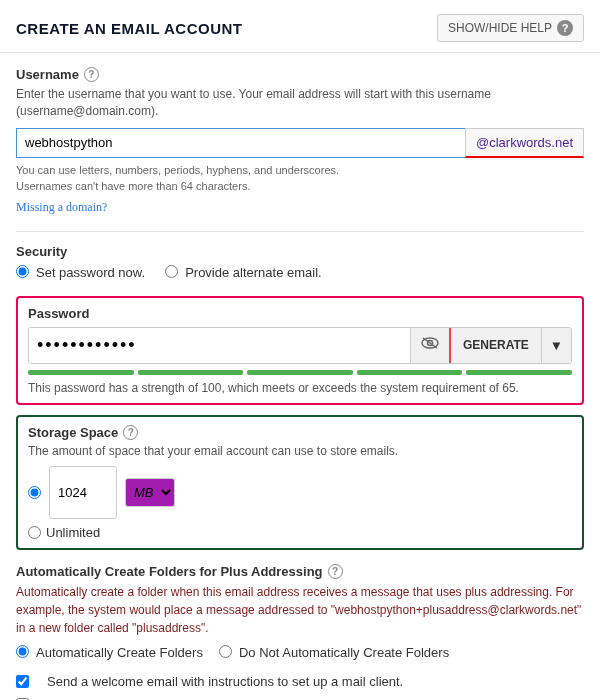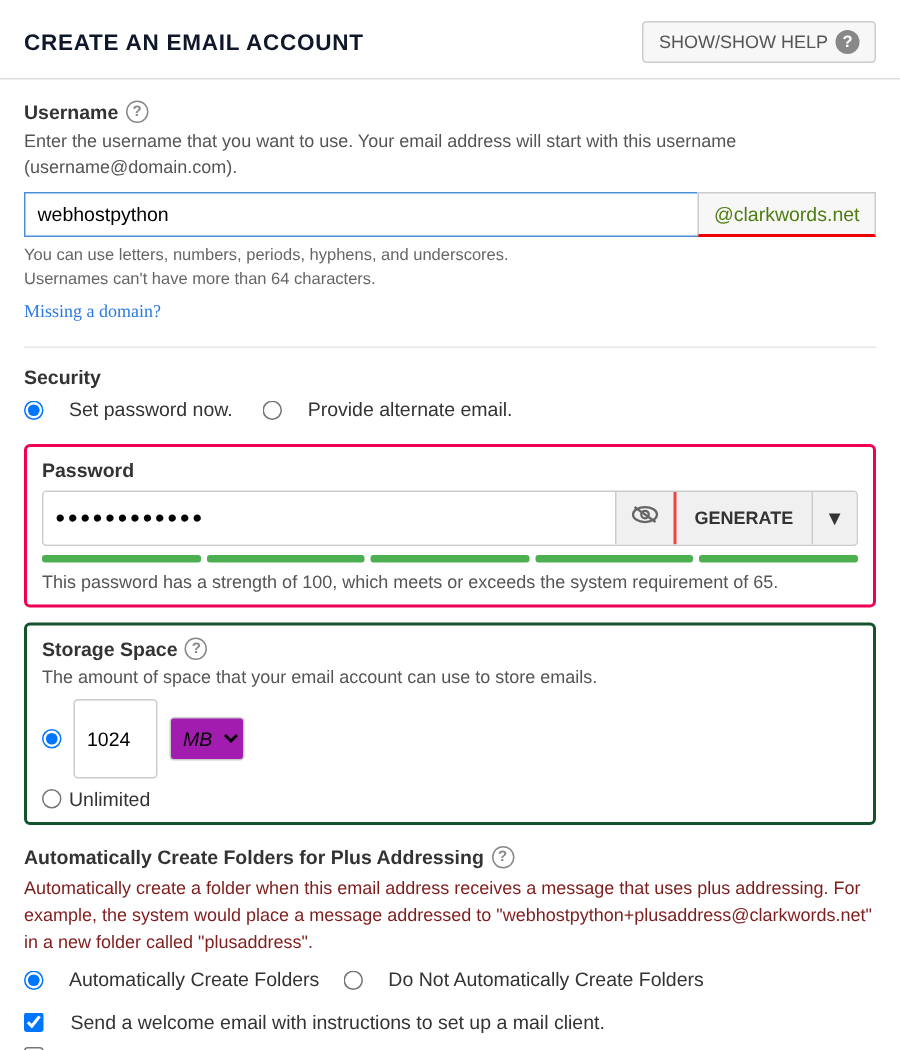"SHOW/SHOW HELP" span { text: SHOW/SHOW -> SHOW/HIDE }
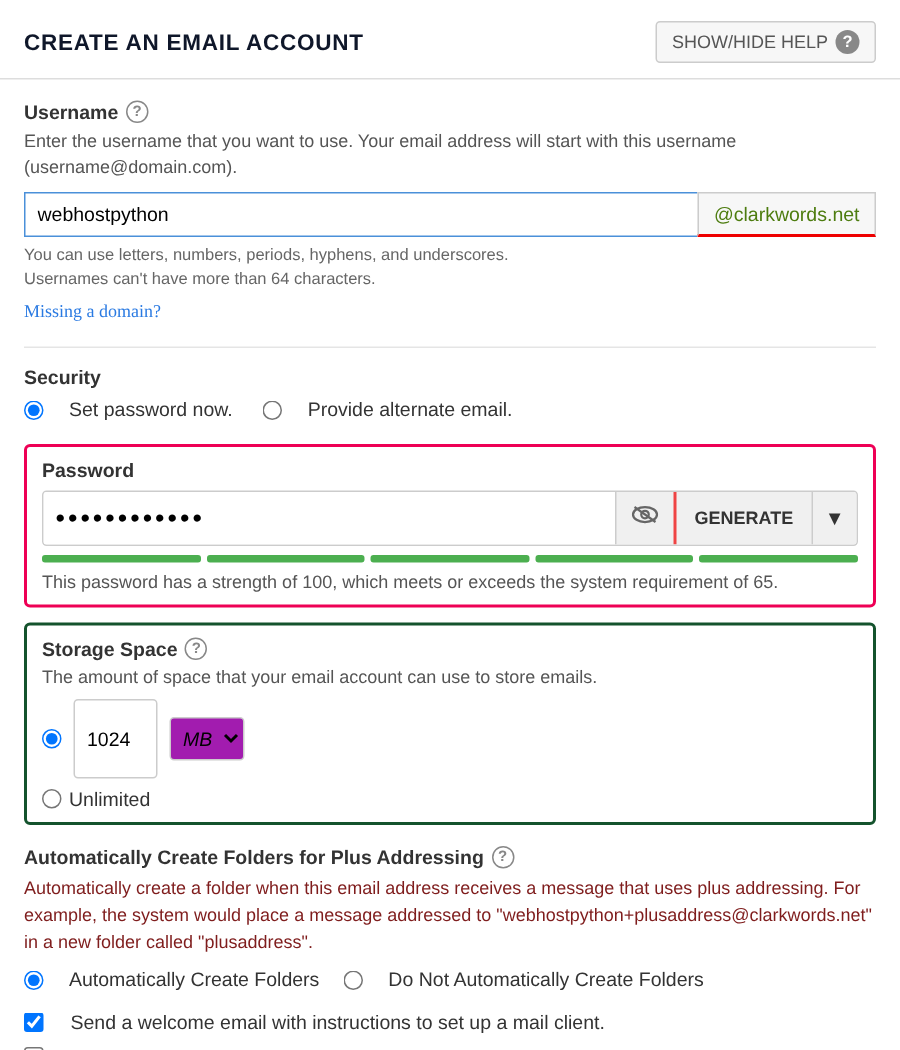"@clarkwords.net" .domain-suffix { color: #4d7c0f -> #4c1d95 }
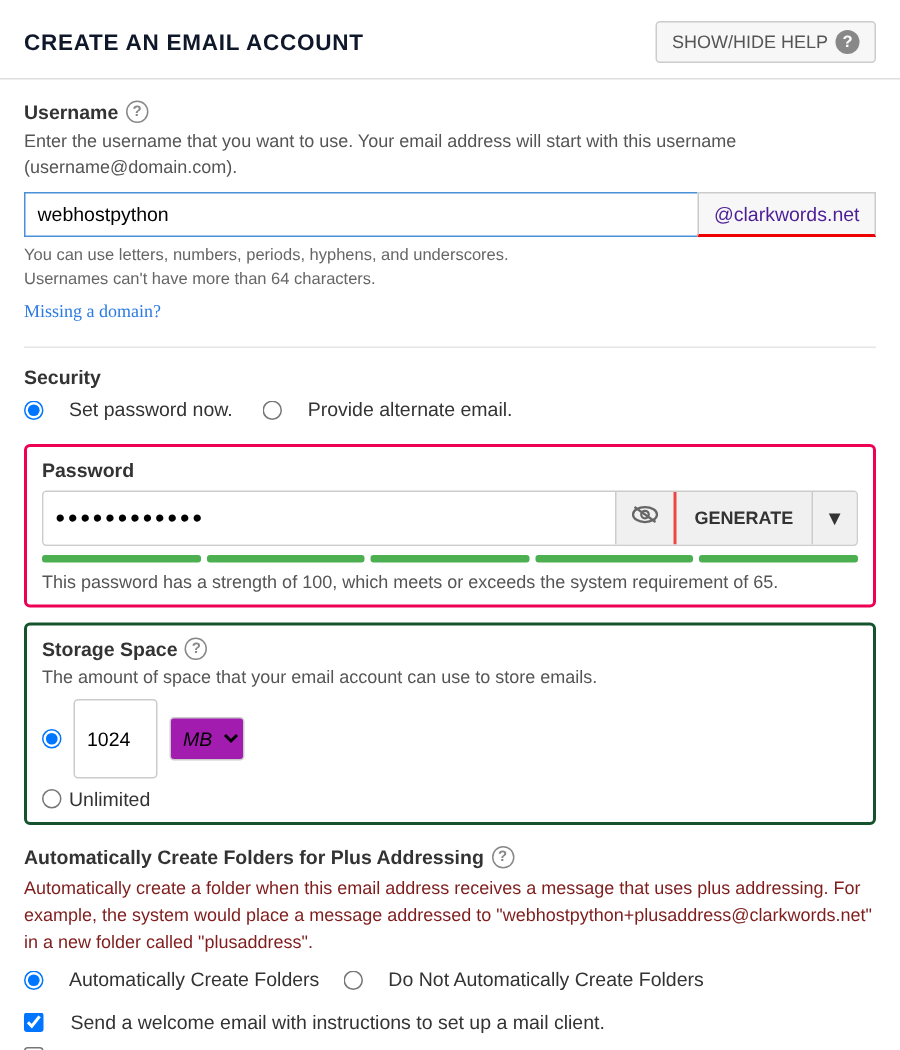"Set password now." .radio-option { align-items: flex-end -> flex-start; gap: 17px -> 7px }
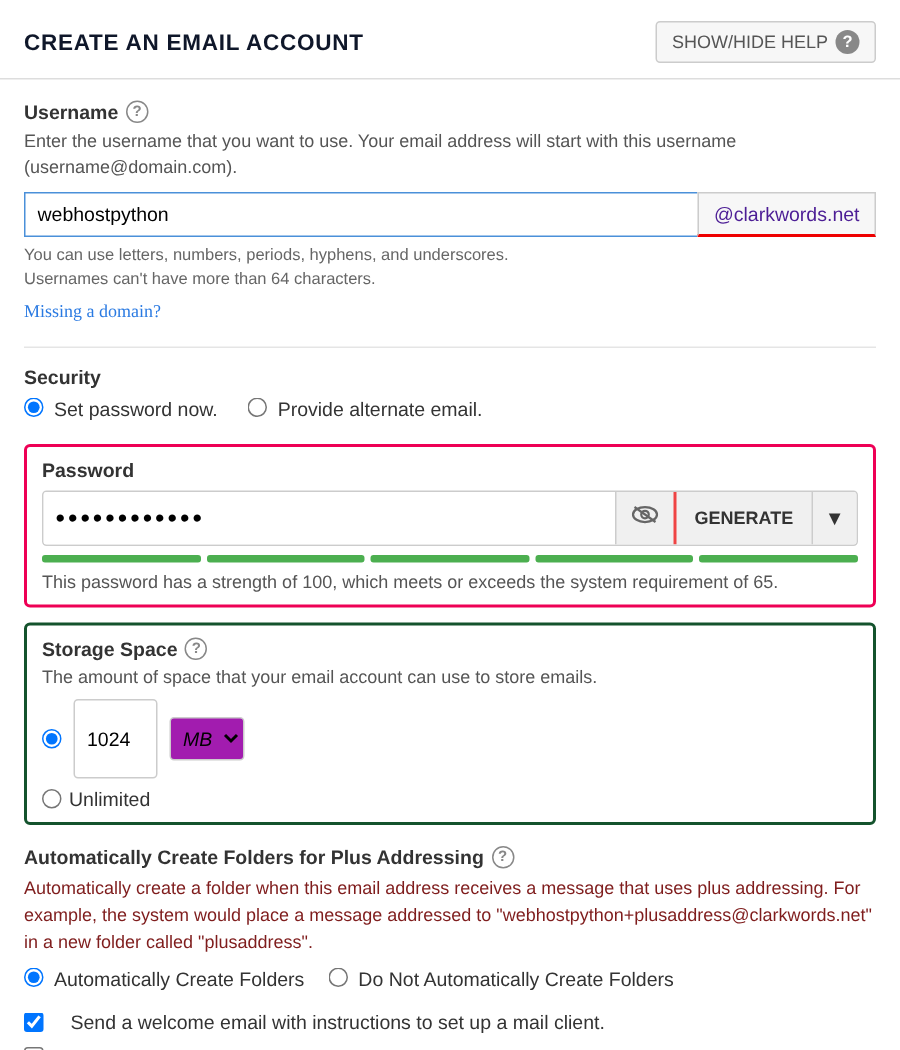"1024" .storage-number-input { width: 56px -> 68px }
